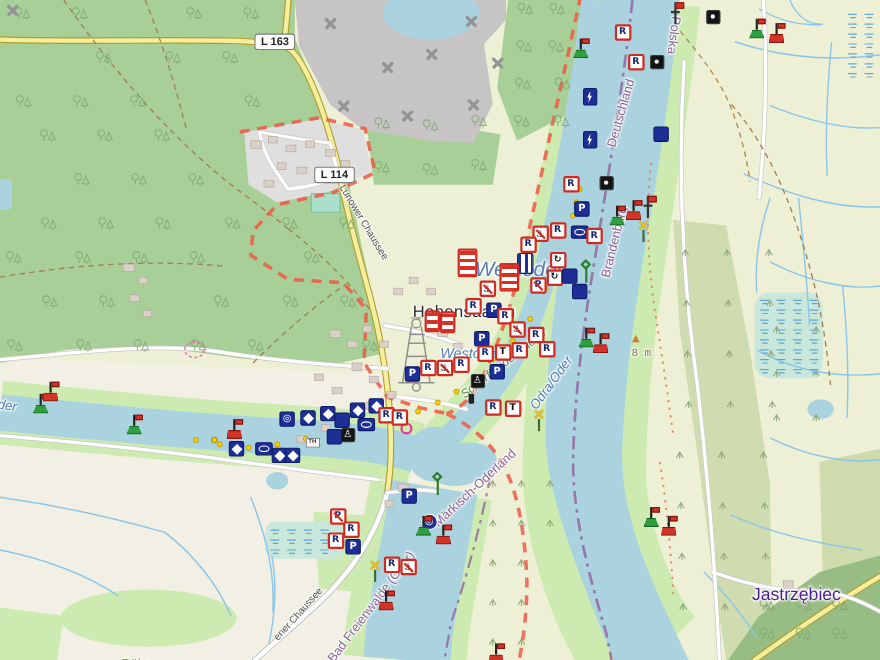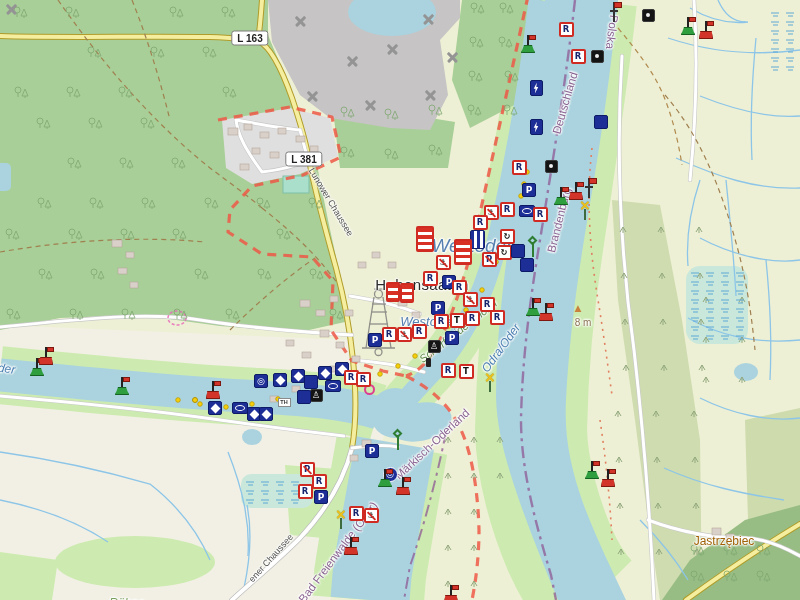"L 381" div.badge { text: 381 -> 114 }
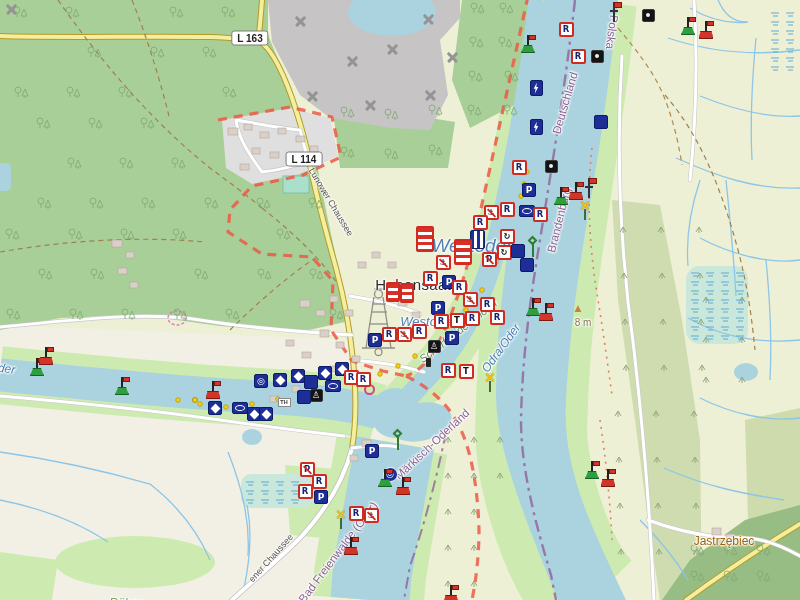"8 m" div.lbl { font-family: none -> Liberation Mono, monospace }
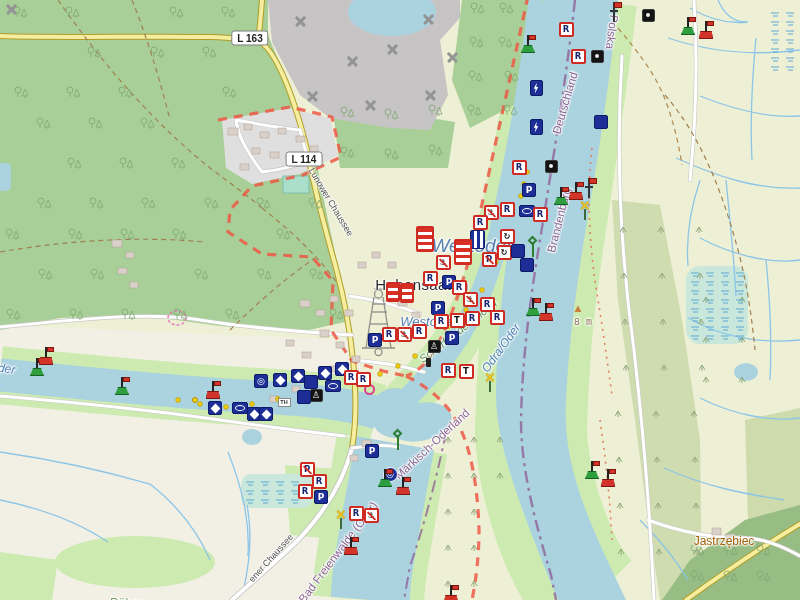"Jastrzębiec" .place2 { color: #a16207 -> #4c1d95; font-size: 12px -> 16px }
